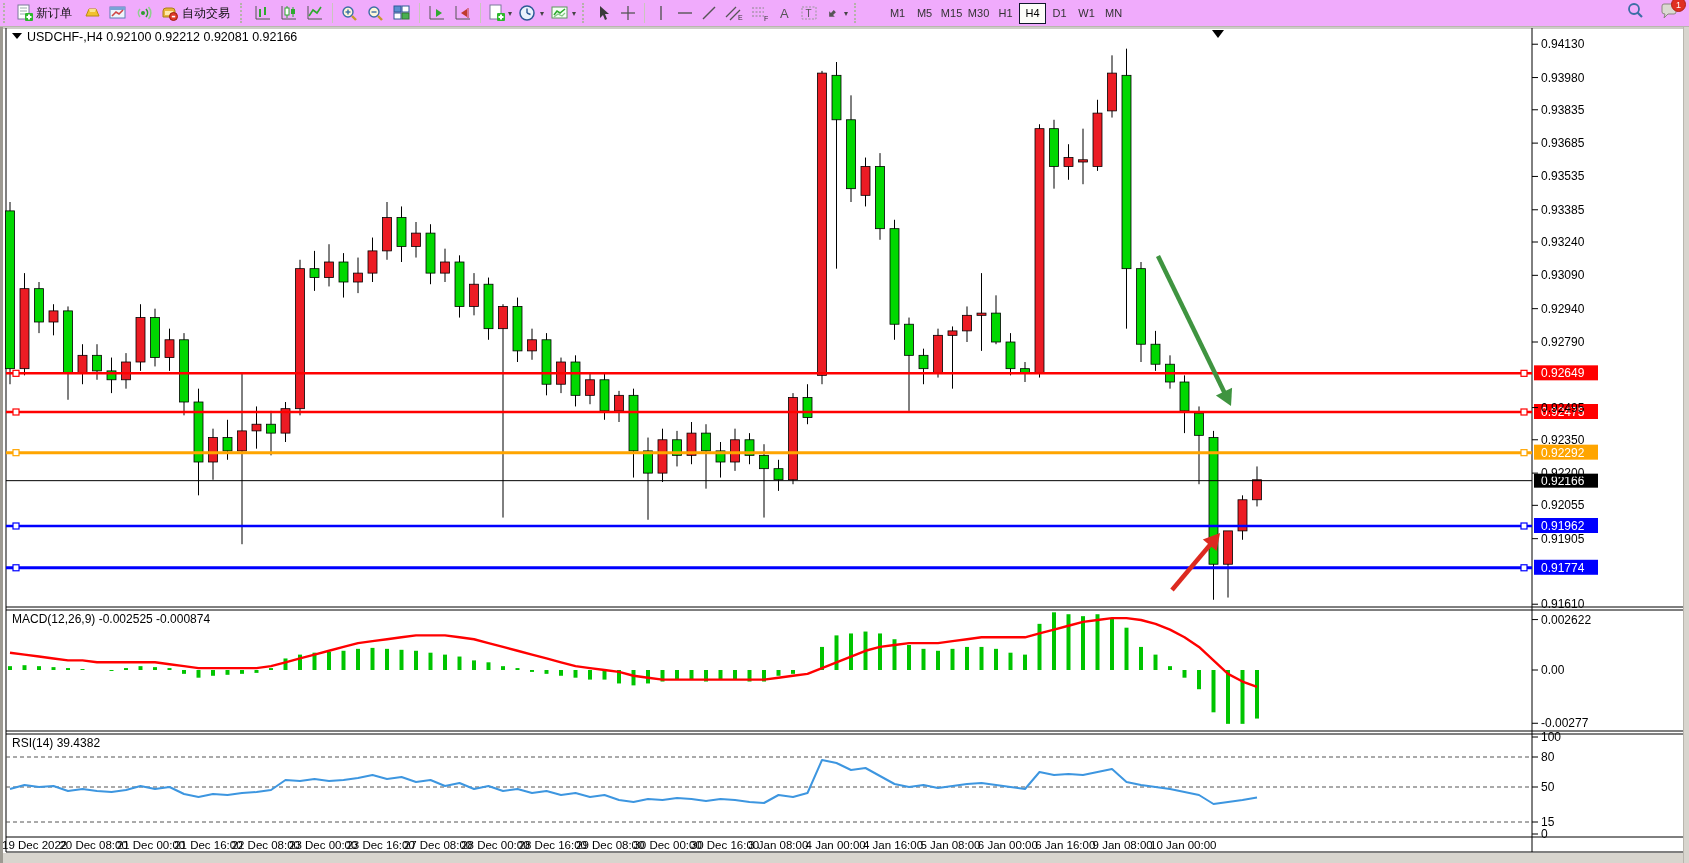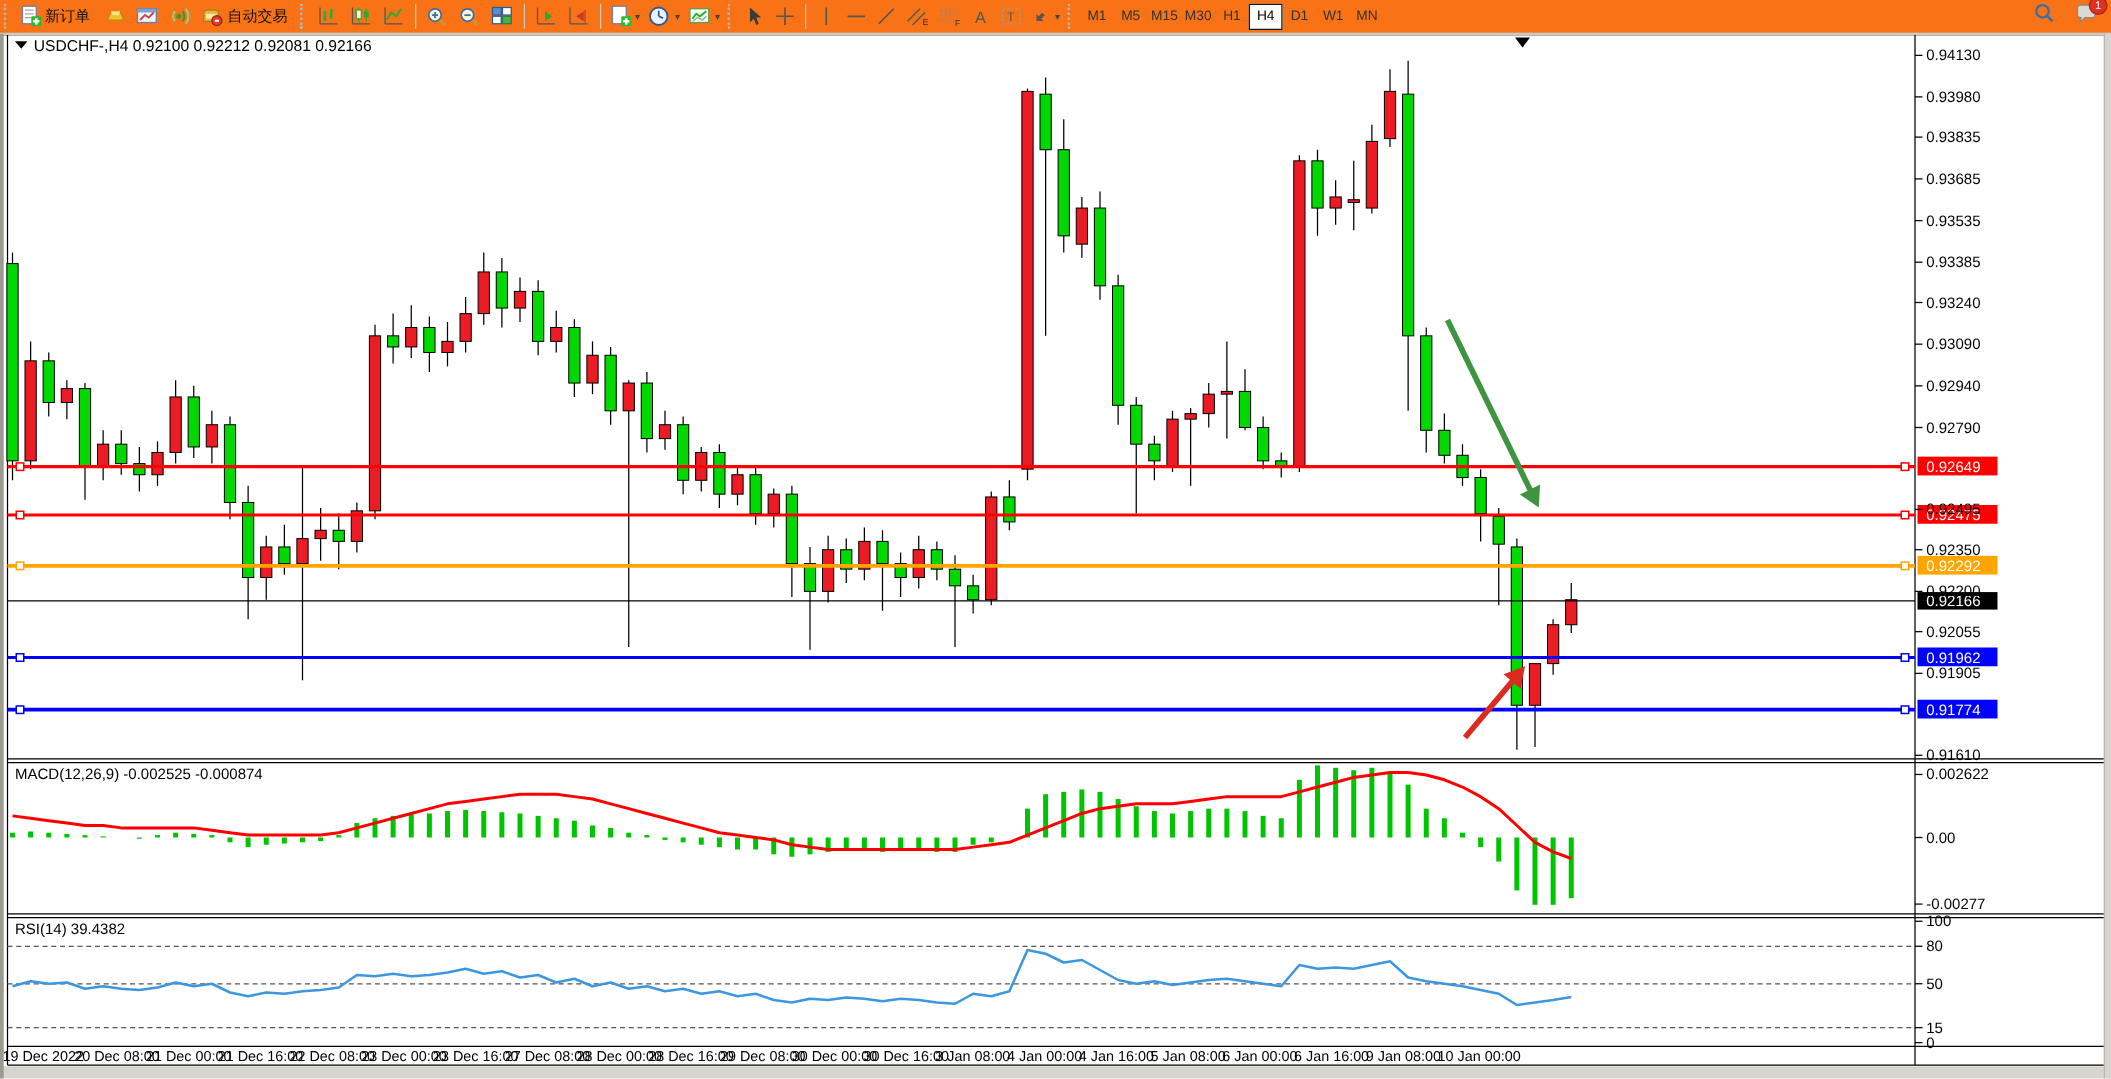"新订单" #toolbar { background: #f97316 -> #f0abfc }
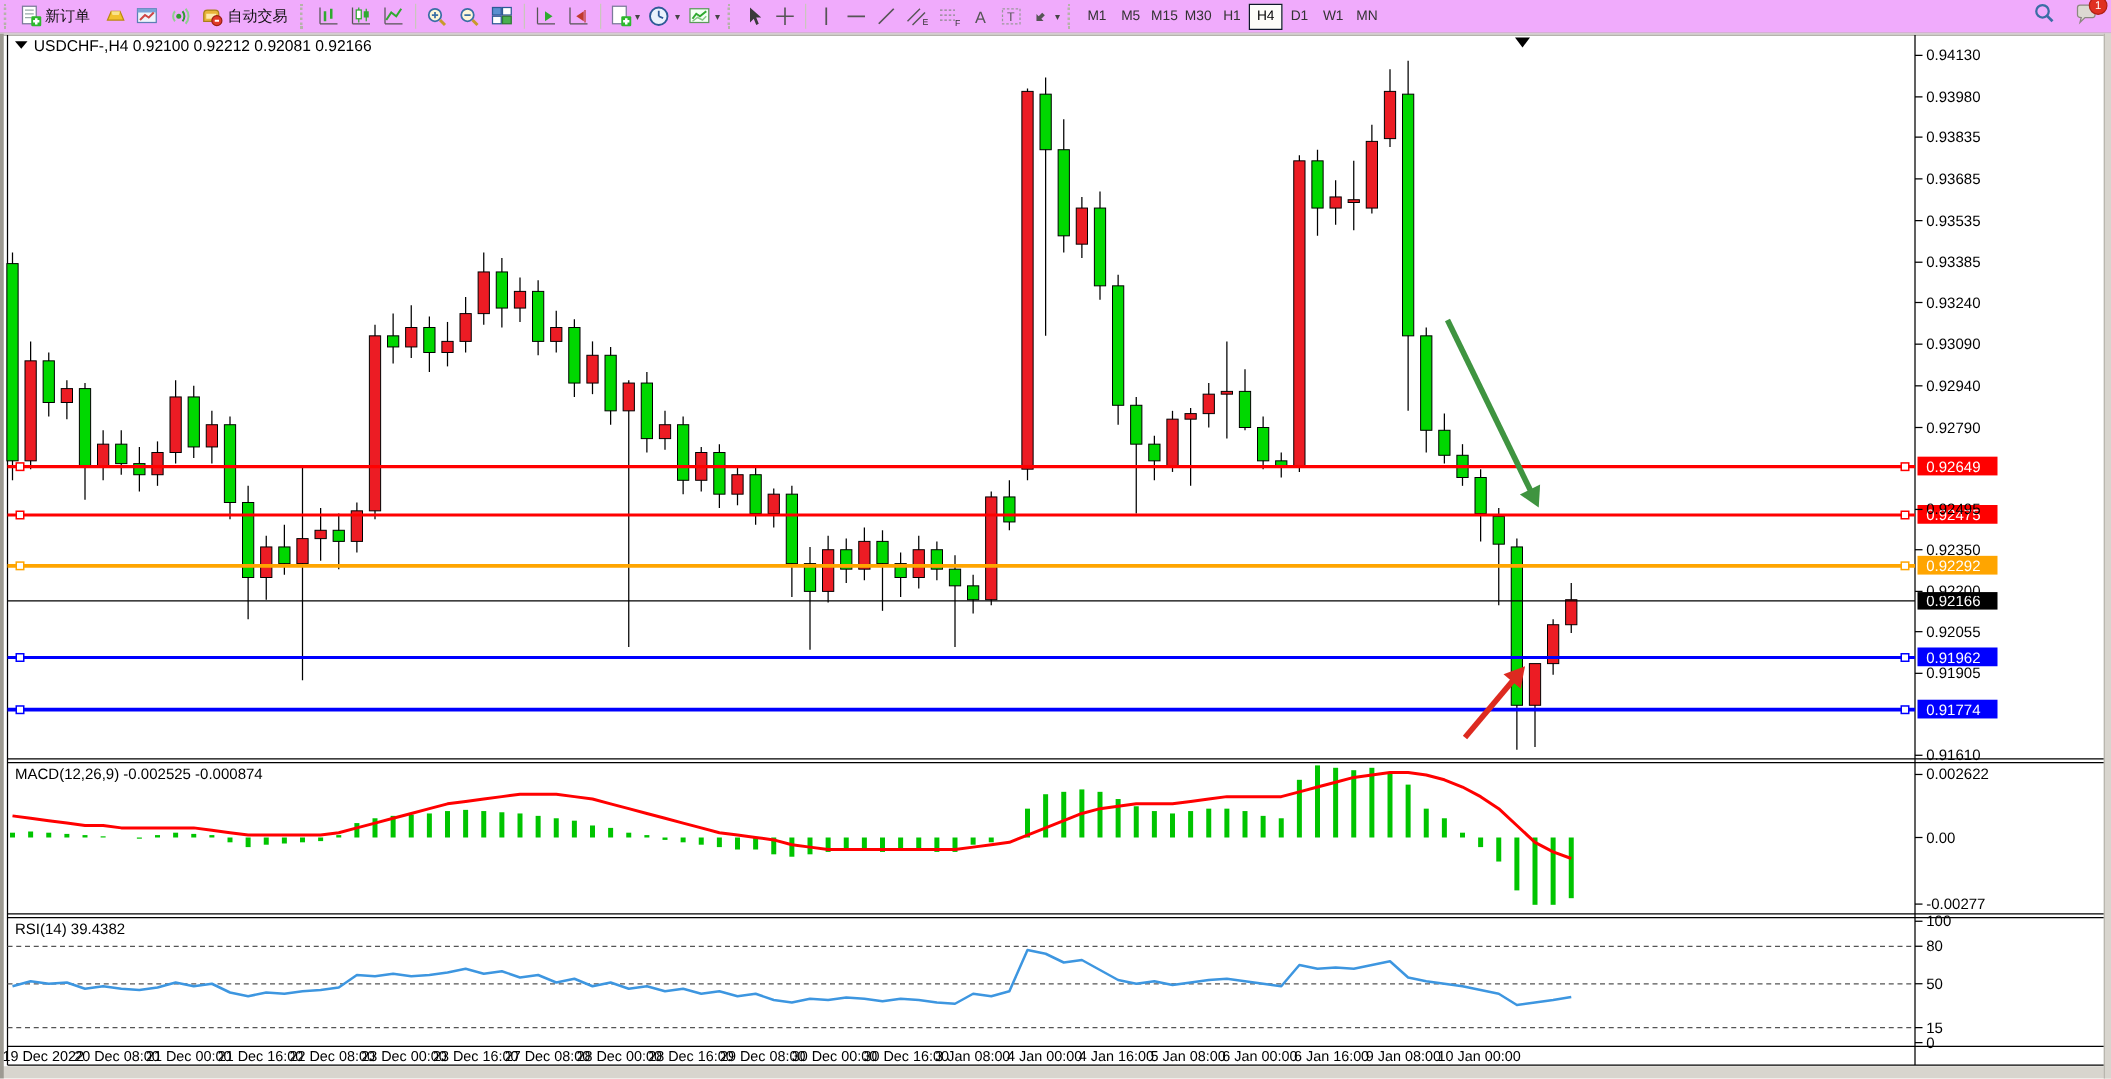"M1" div { margin-left: none -> 20px }
